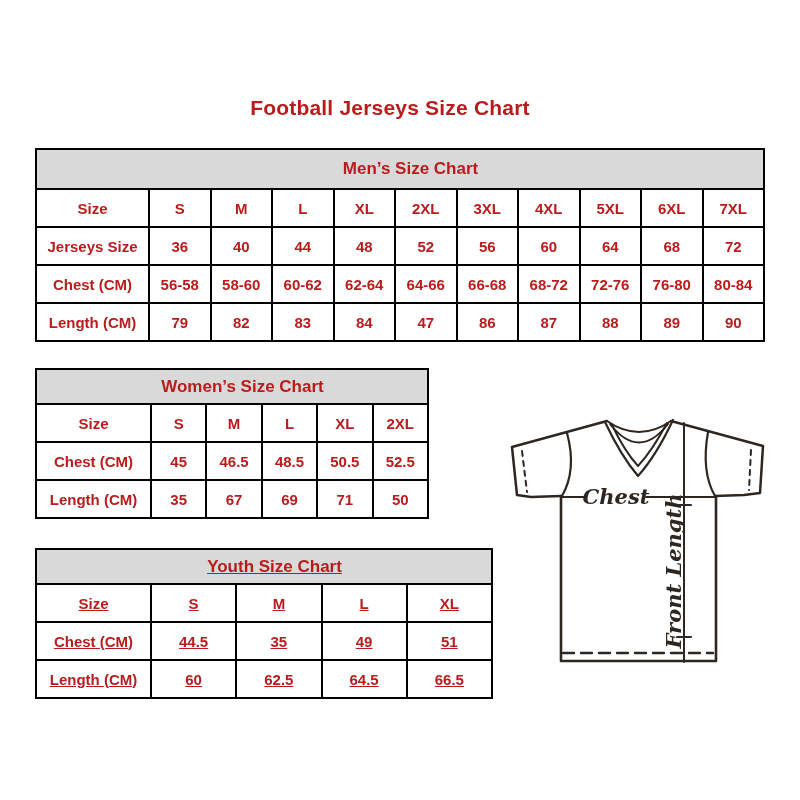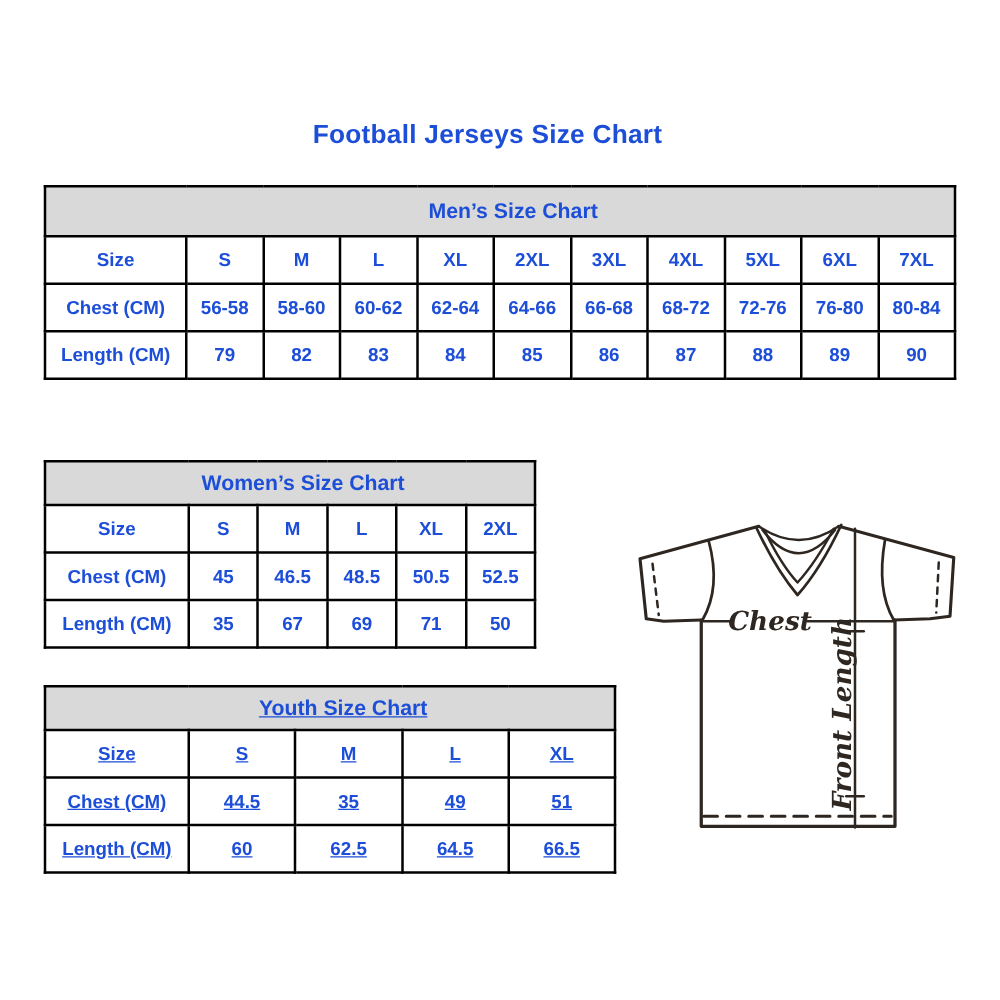"Football Jerseys Size Chart" .canvas { color: #1d4ed8 -> #b91c1c }
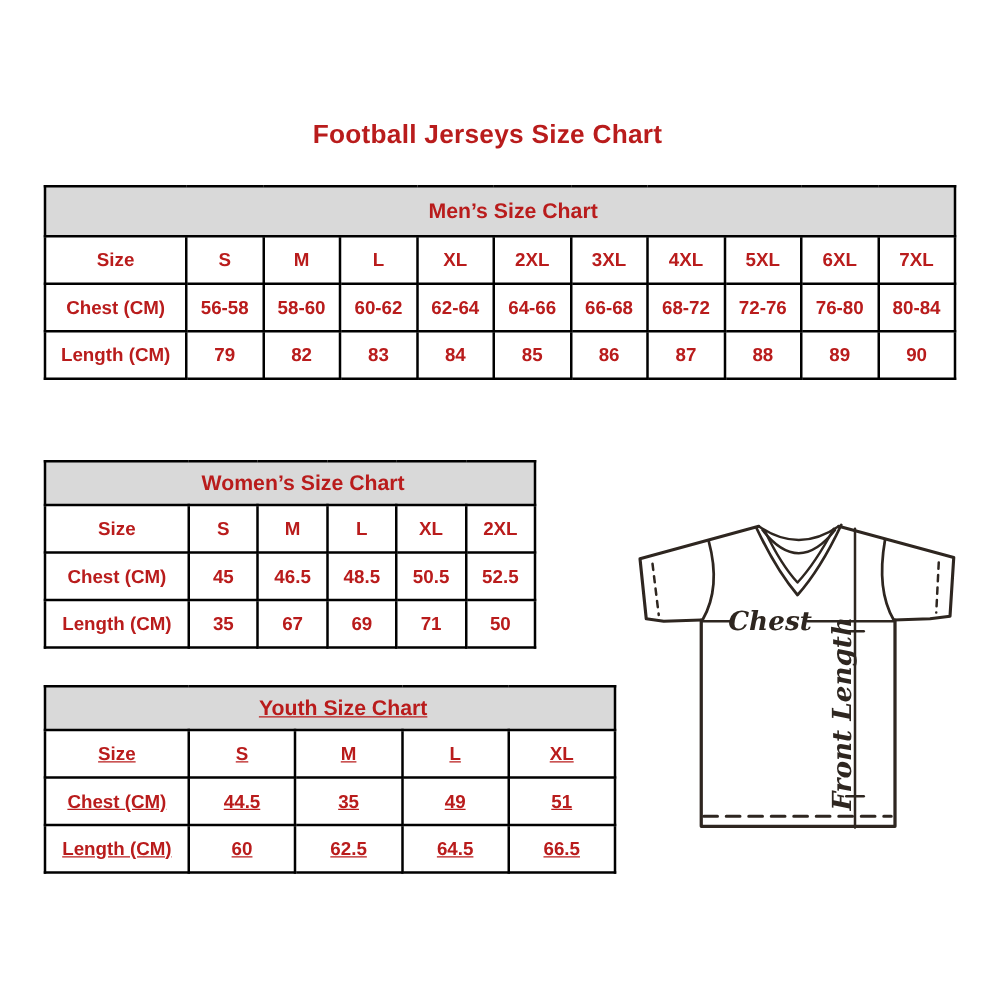"Jerseys Size" tr { html: none -> <tr> <th>Jerseys Size</th> <td>36</td> <td>40</td> <td>44</td> <td>48</td> <td>52</td> <td>56</td> <td>60</td> <td>64</td> <td>68</td> <td>72</td> </tr> }
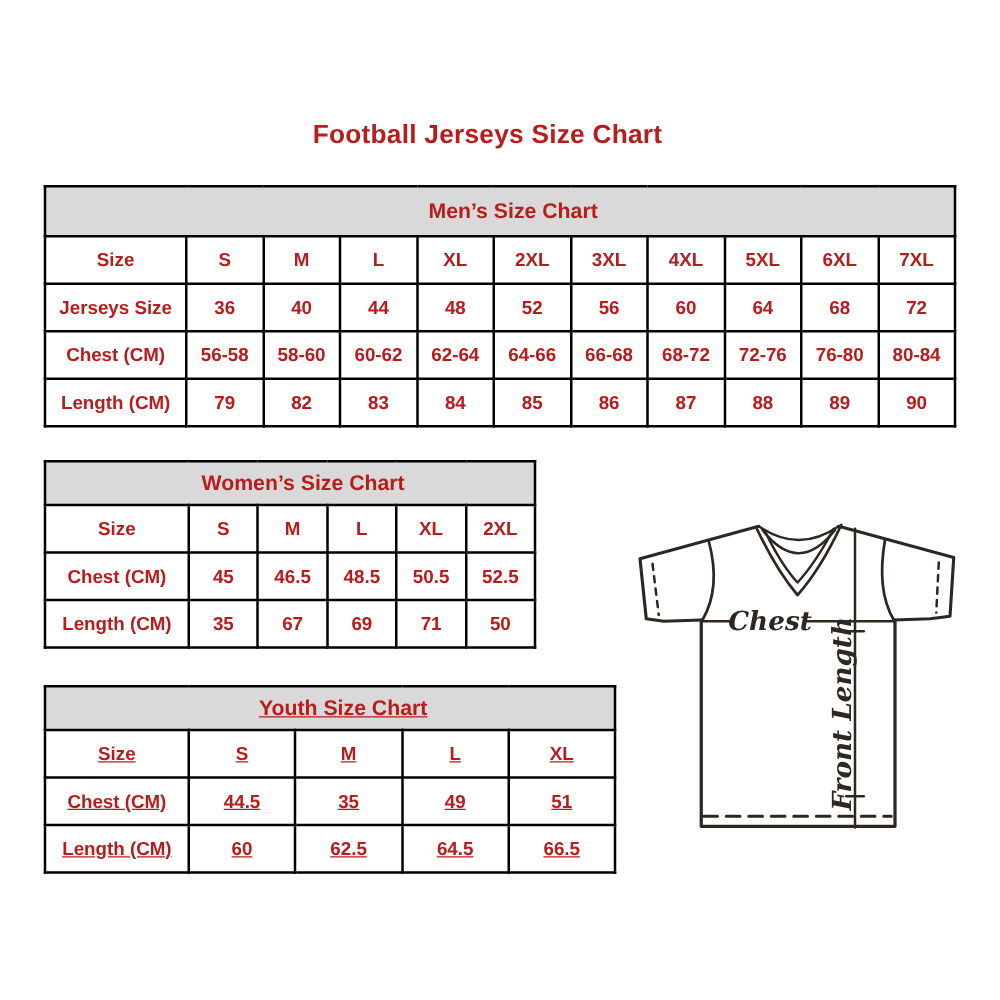"85" td { text: 85 -> 47 }
